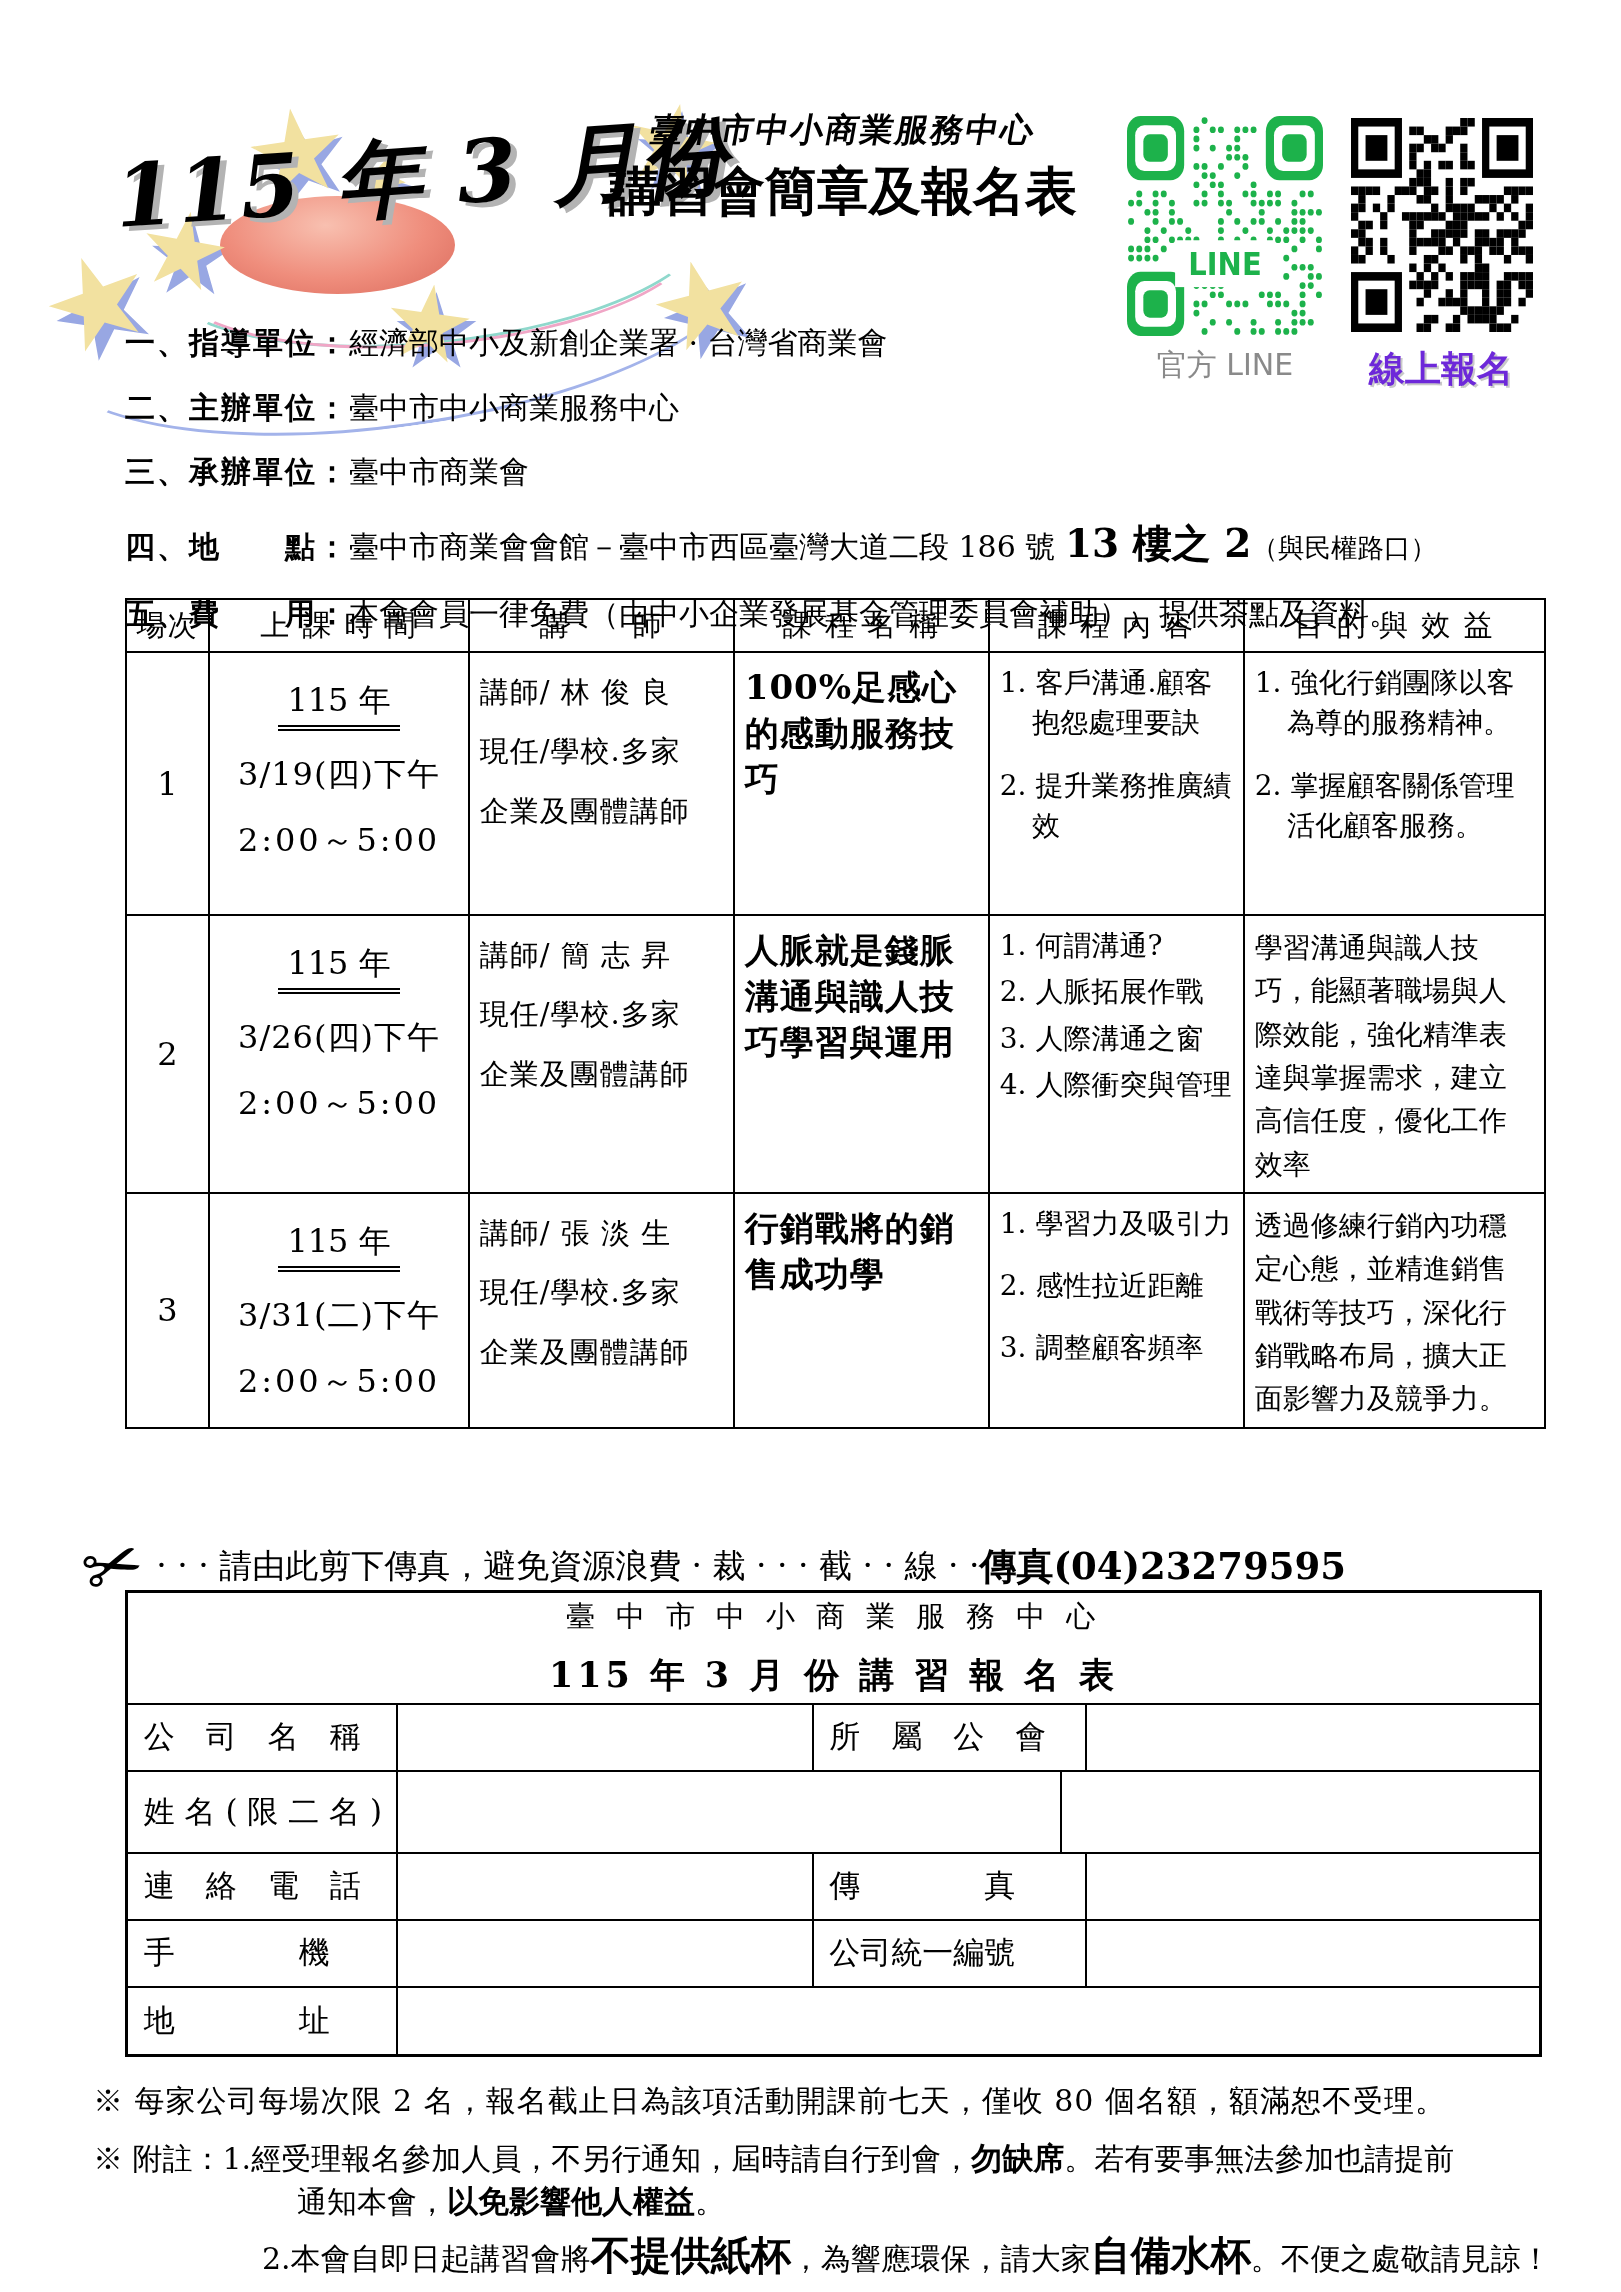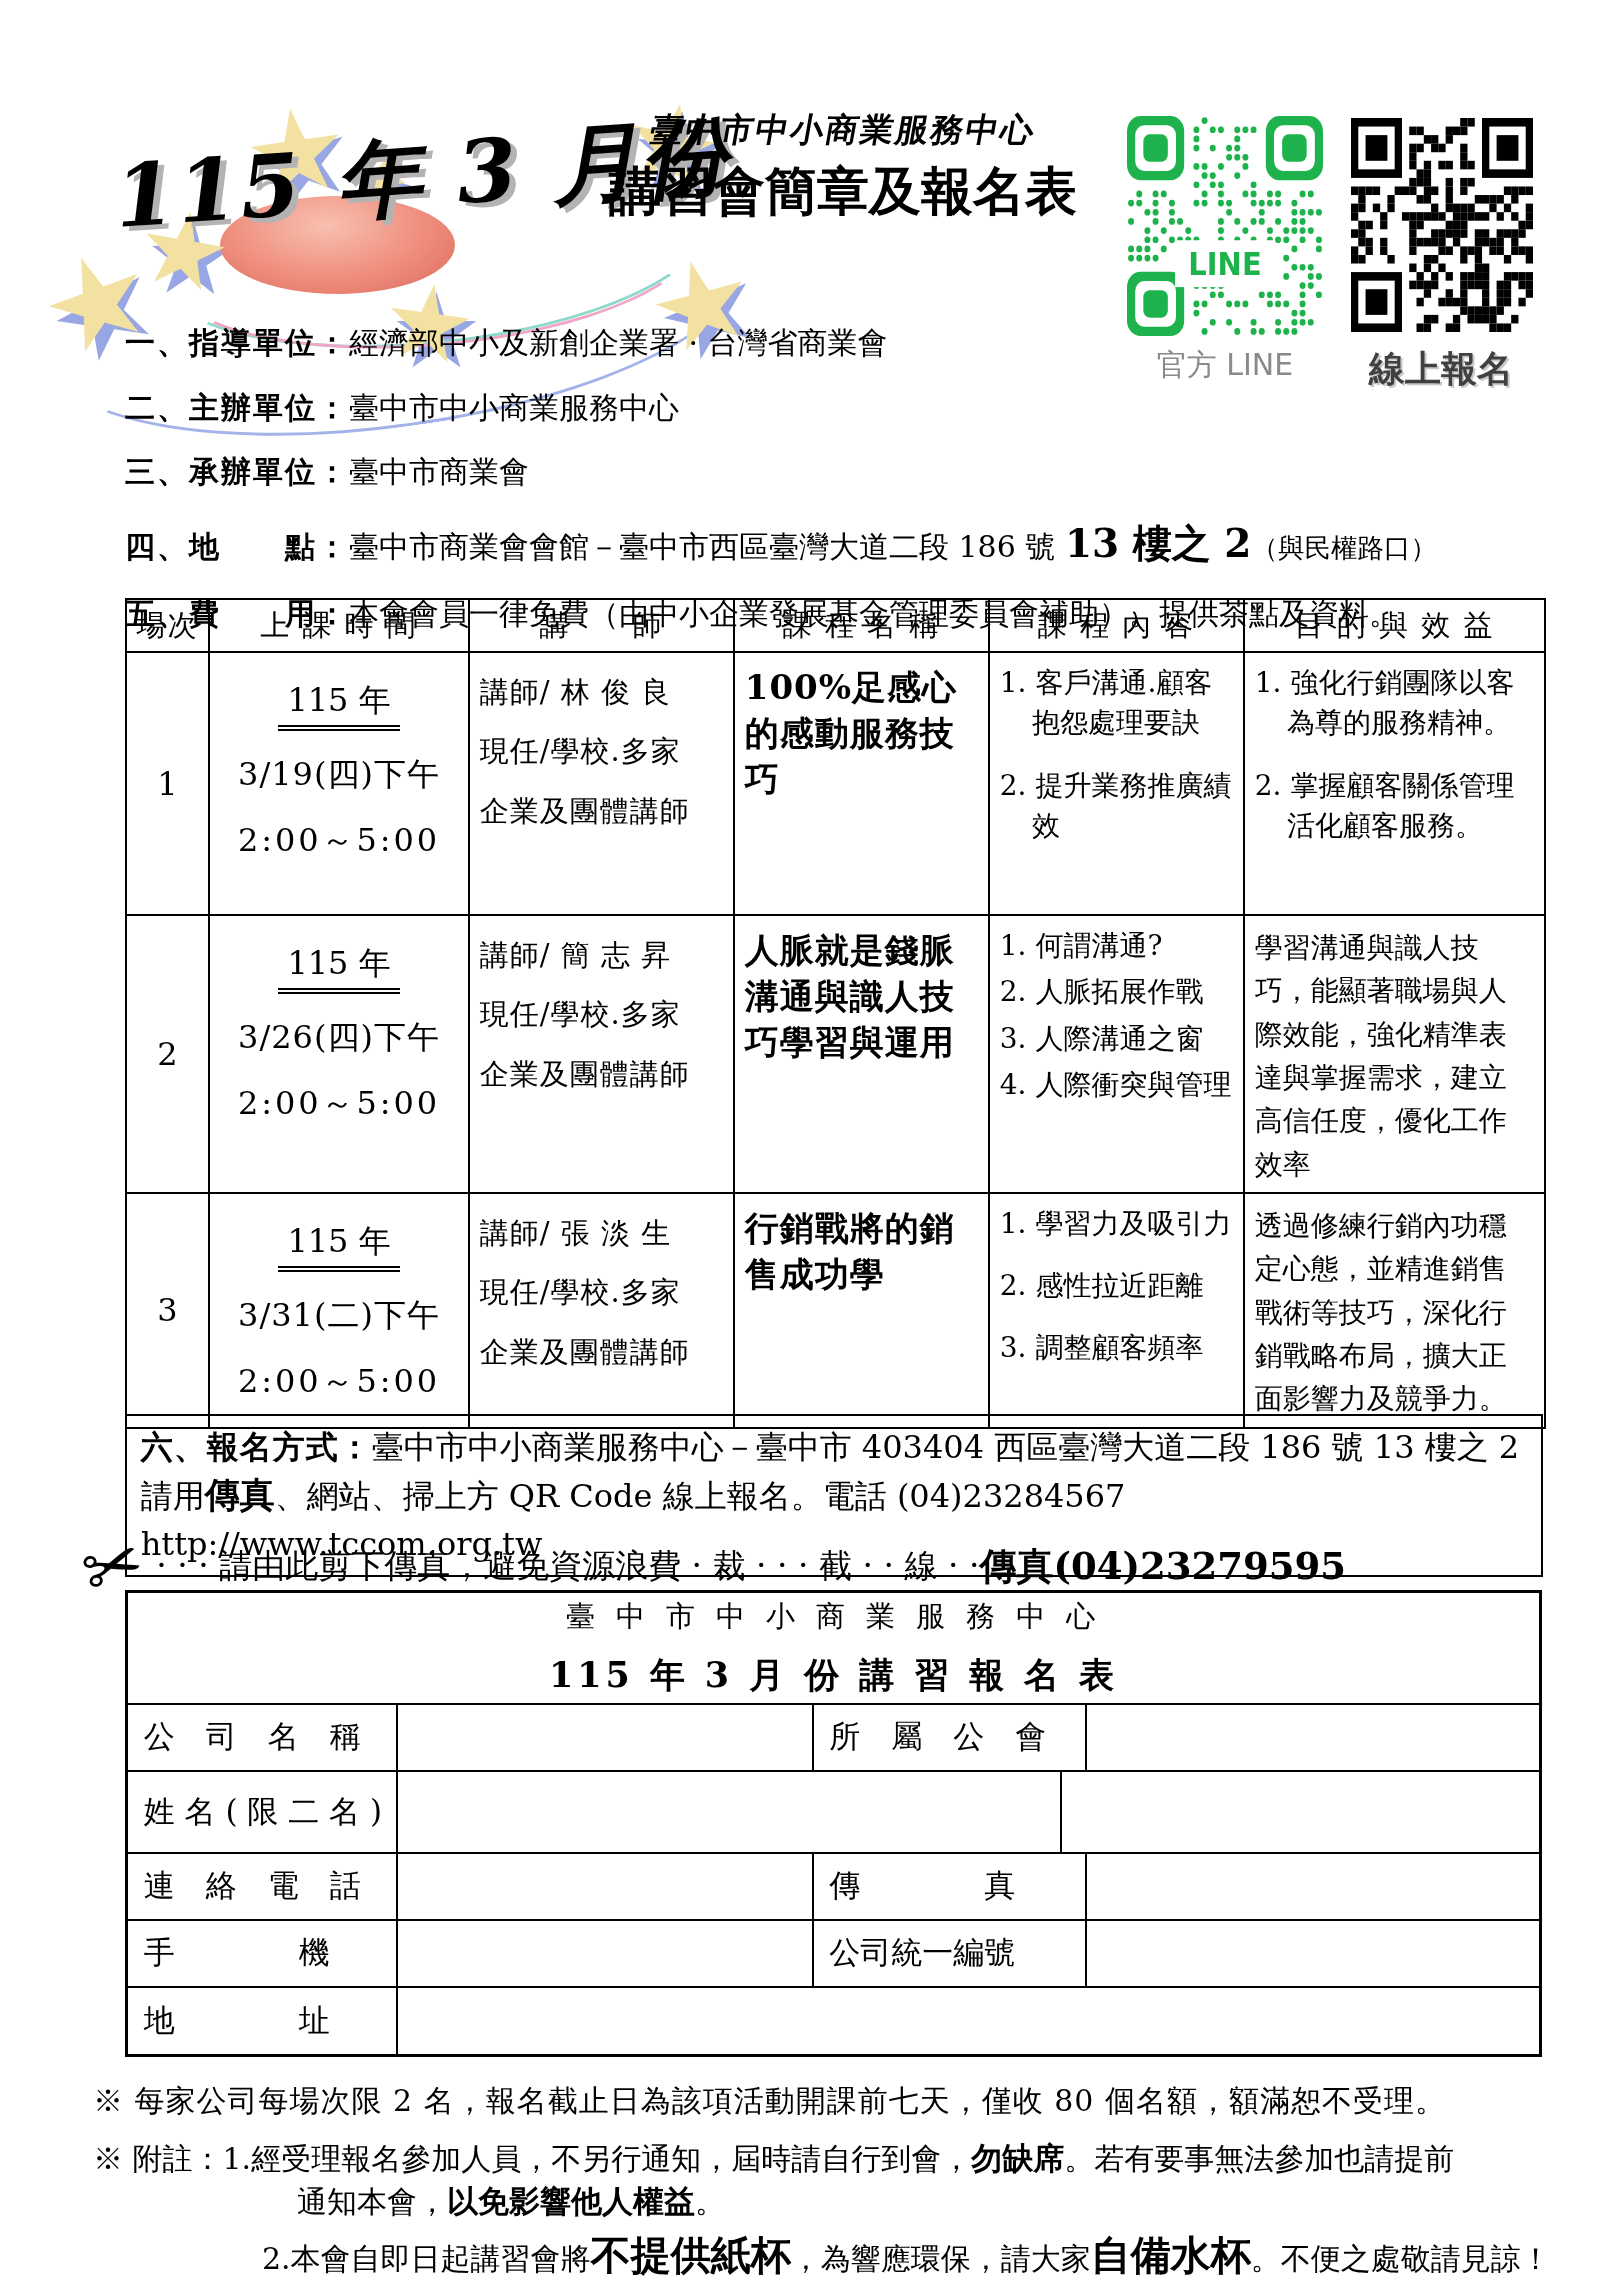"線上報名" .cap-reg { color: #404040 -> #6d28d9 }
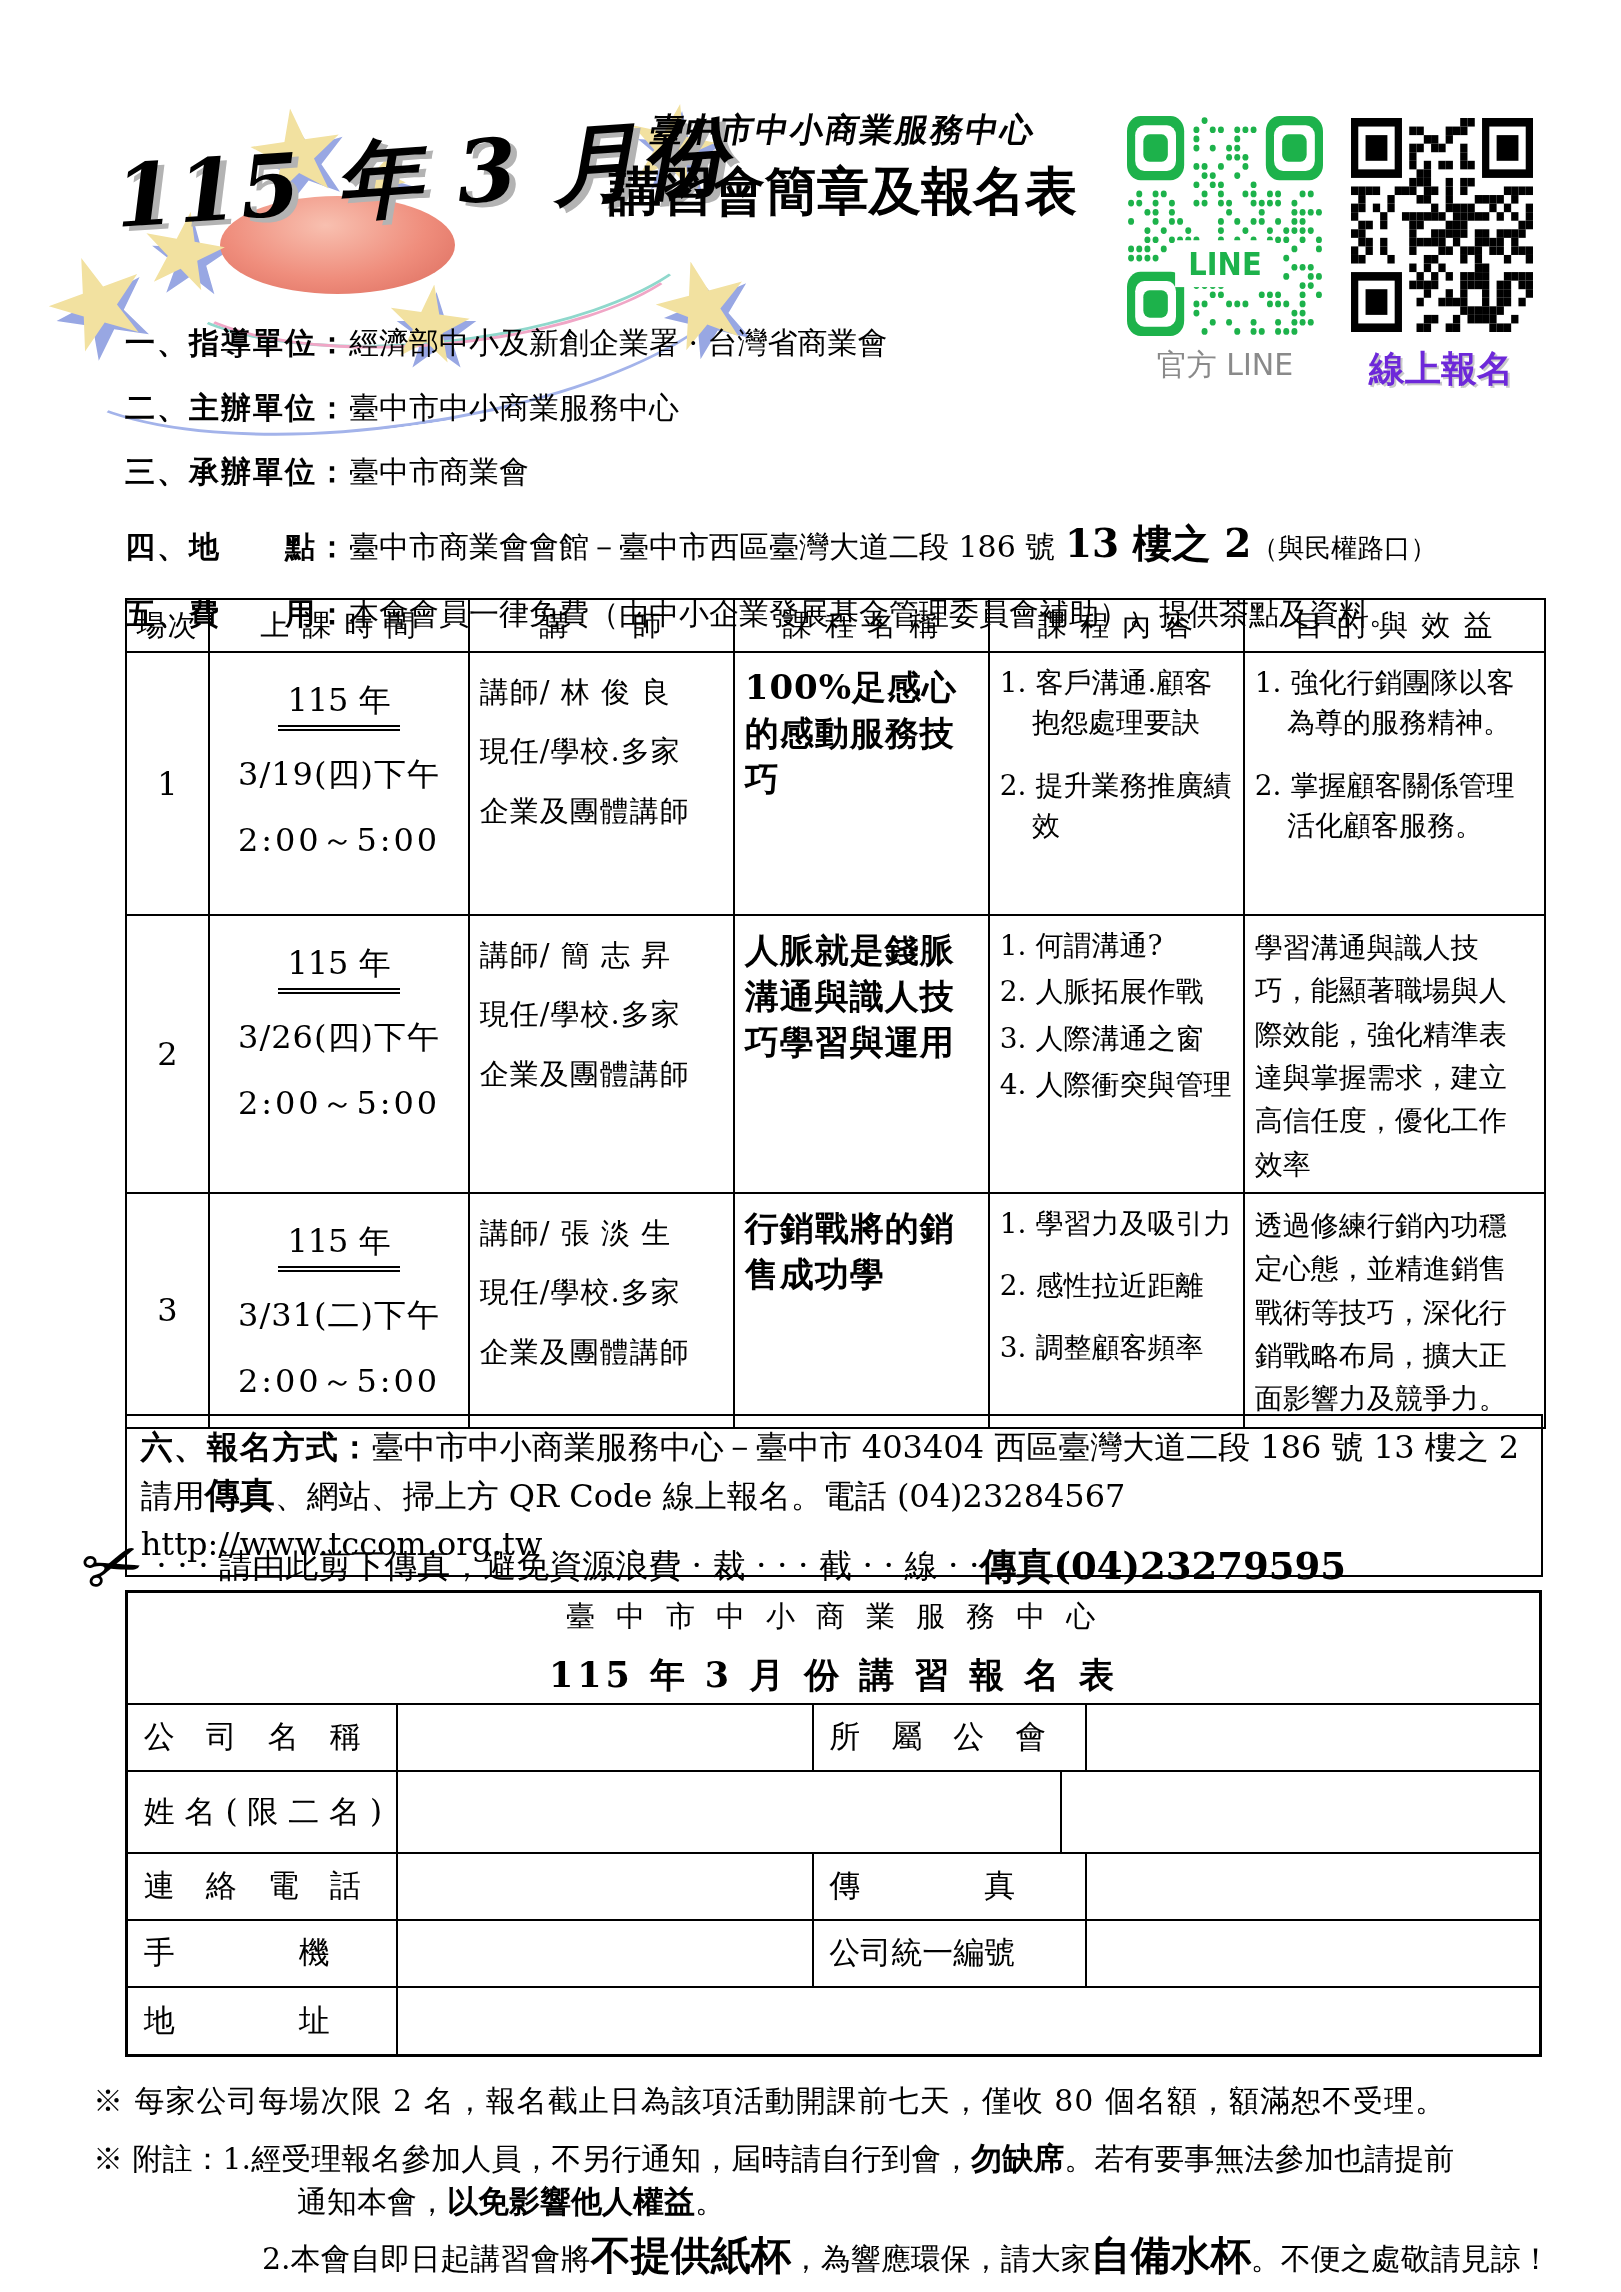"六、報名方式：臺中市中小商業服務中心－臺中市 403404 西區臺灣大道二段" div.signup { html: <div> <div><span>六、報名方式：</span><span>臺中市中小商業服務中心－臺中市 403404 西區臺灣大道二段 186 號 13 樓之 2</span></div> <div><span>請用</span><span>傳真</span><span>、網站、掃上方 QR Code 線上報名。電話 (04)23284567 http://www.tccom.org.tw</span></div> </div> -> none }
